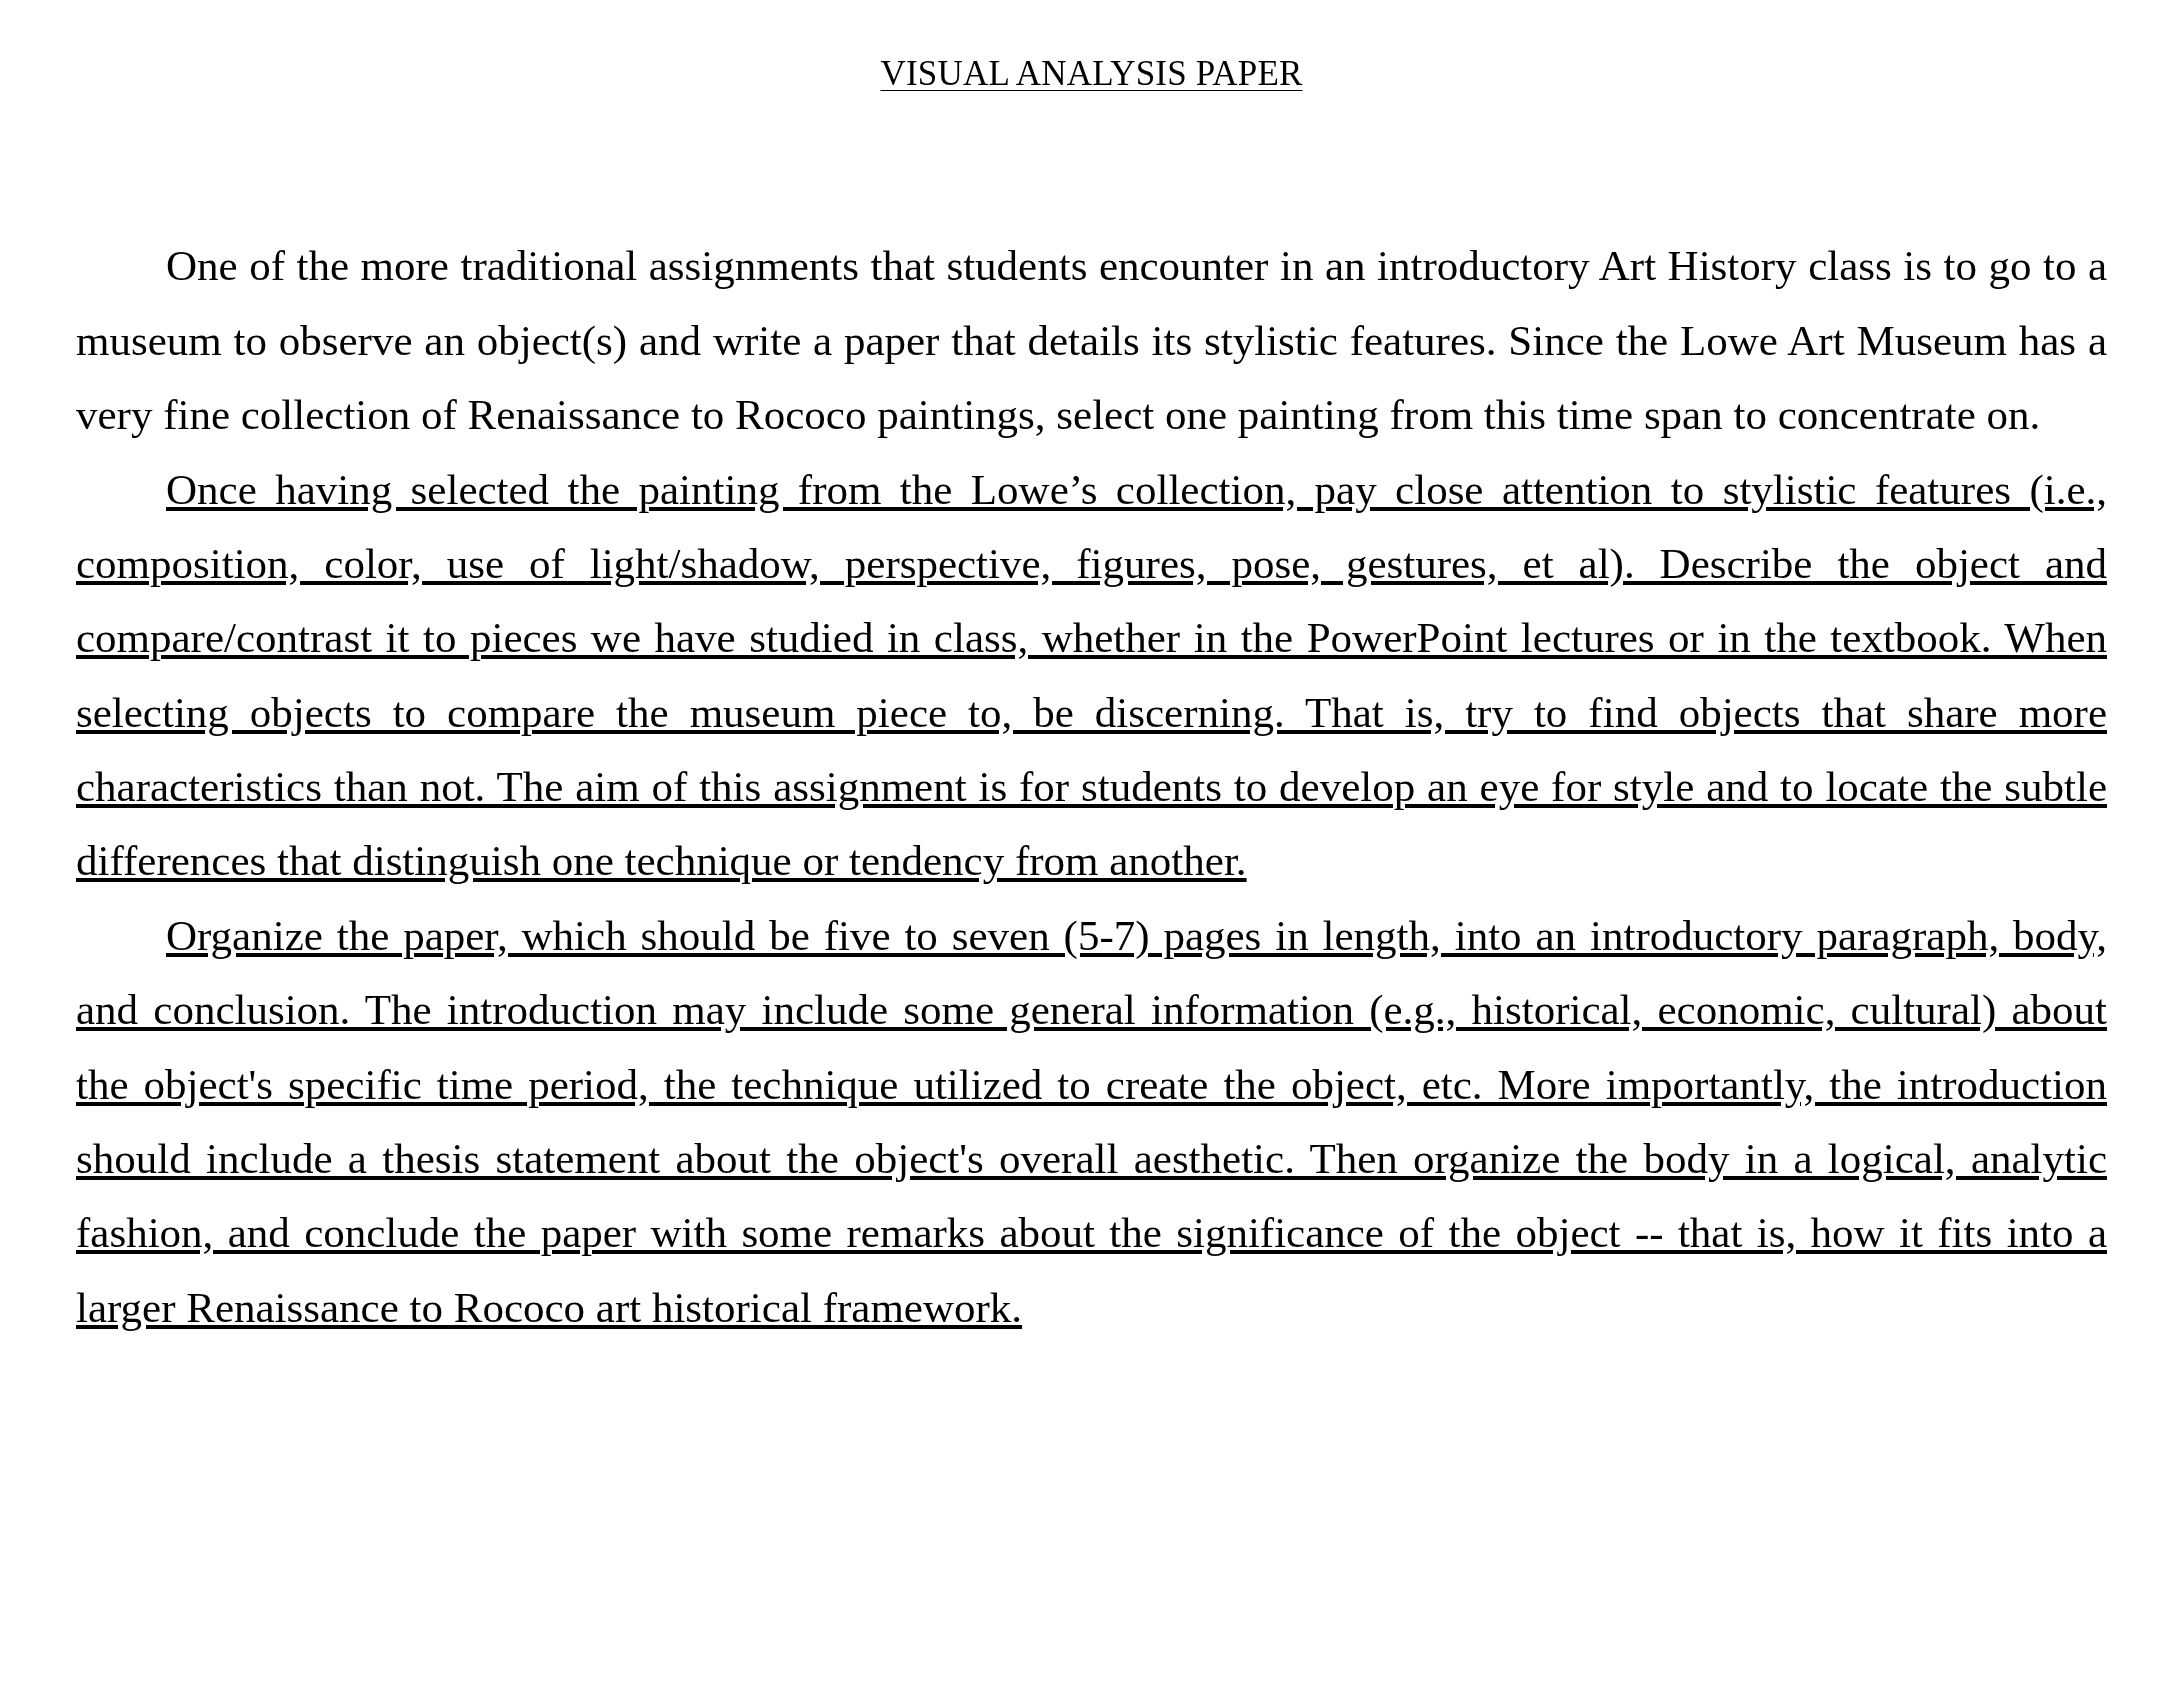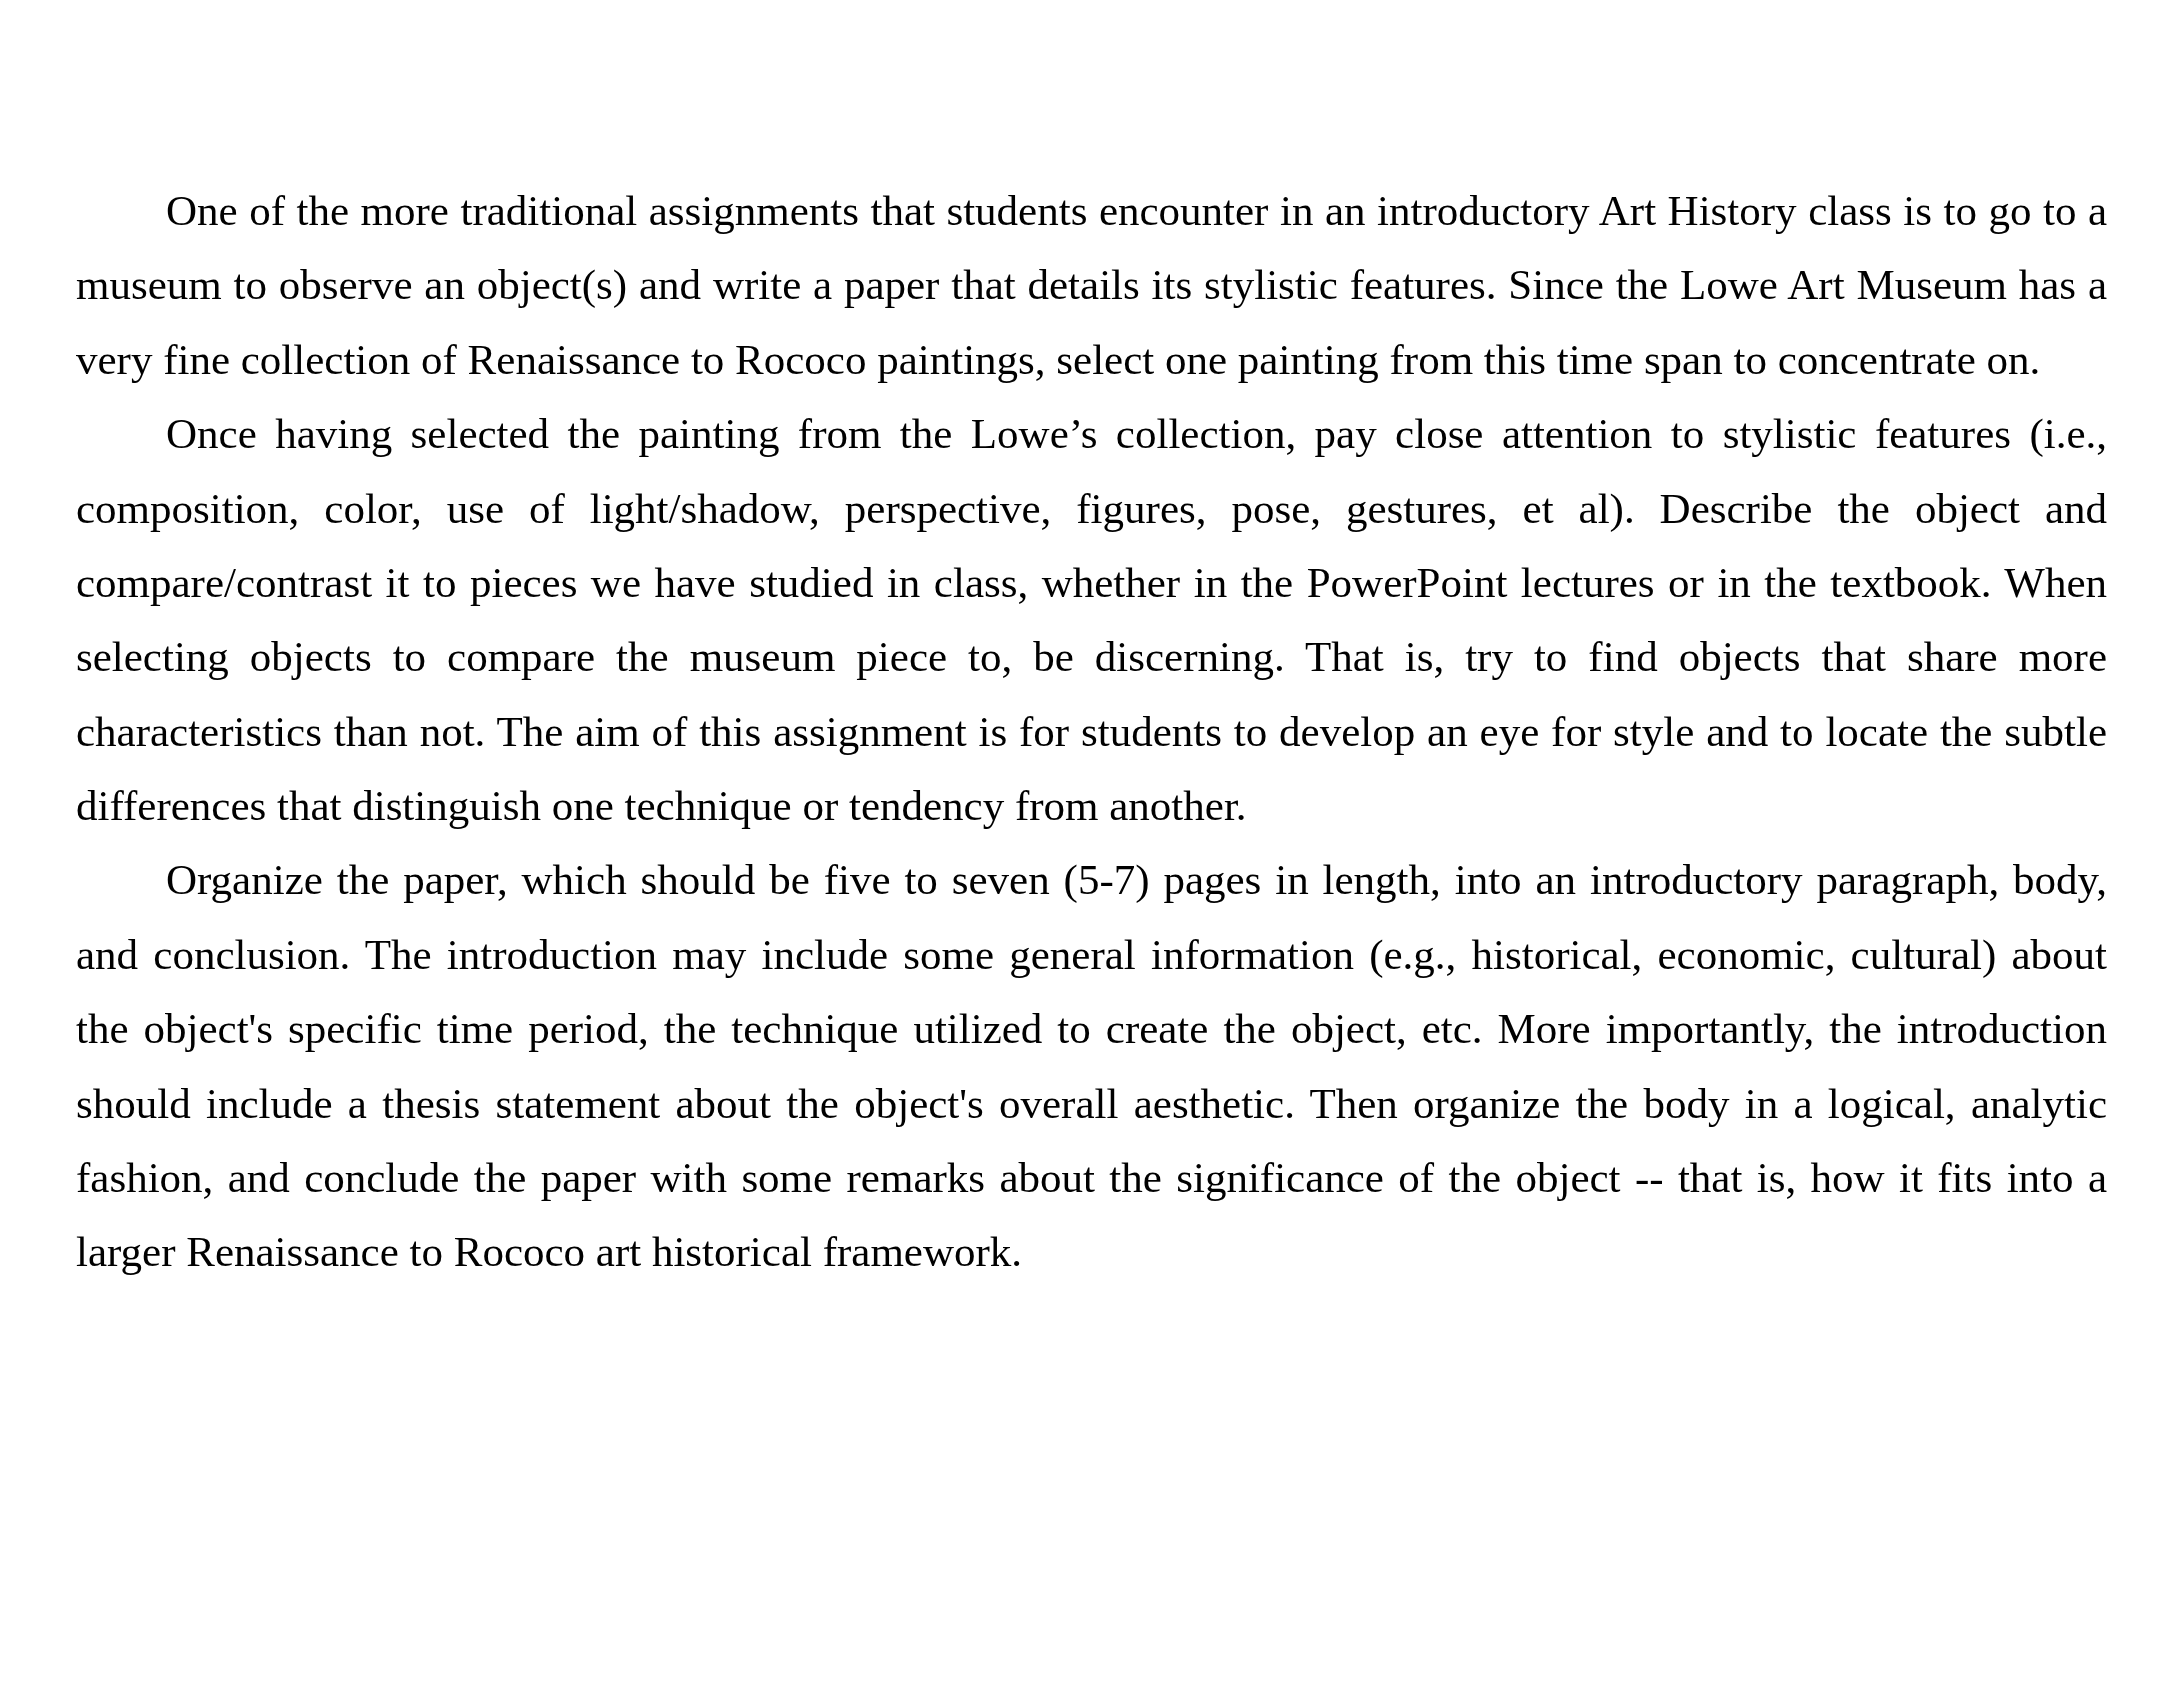"VISUAL ANALYSIS PAPER" h1.doc-title { html: none -> <h1> <span>VISUAL ANALYSIS PAPER</span> </h1> }
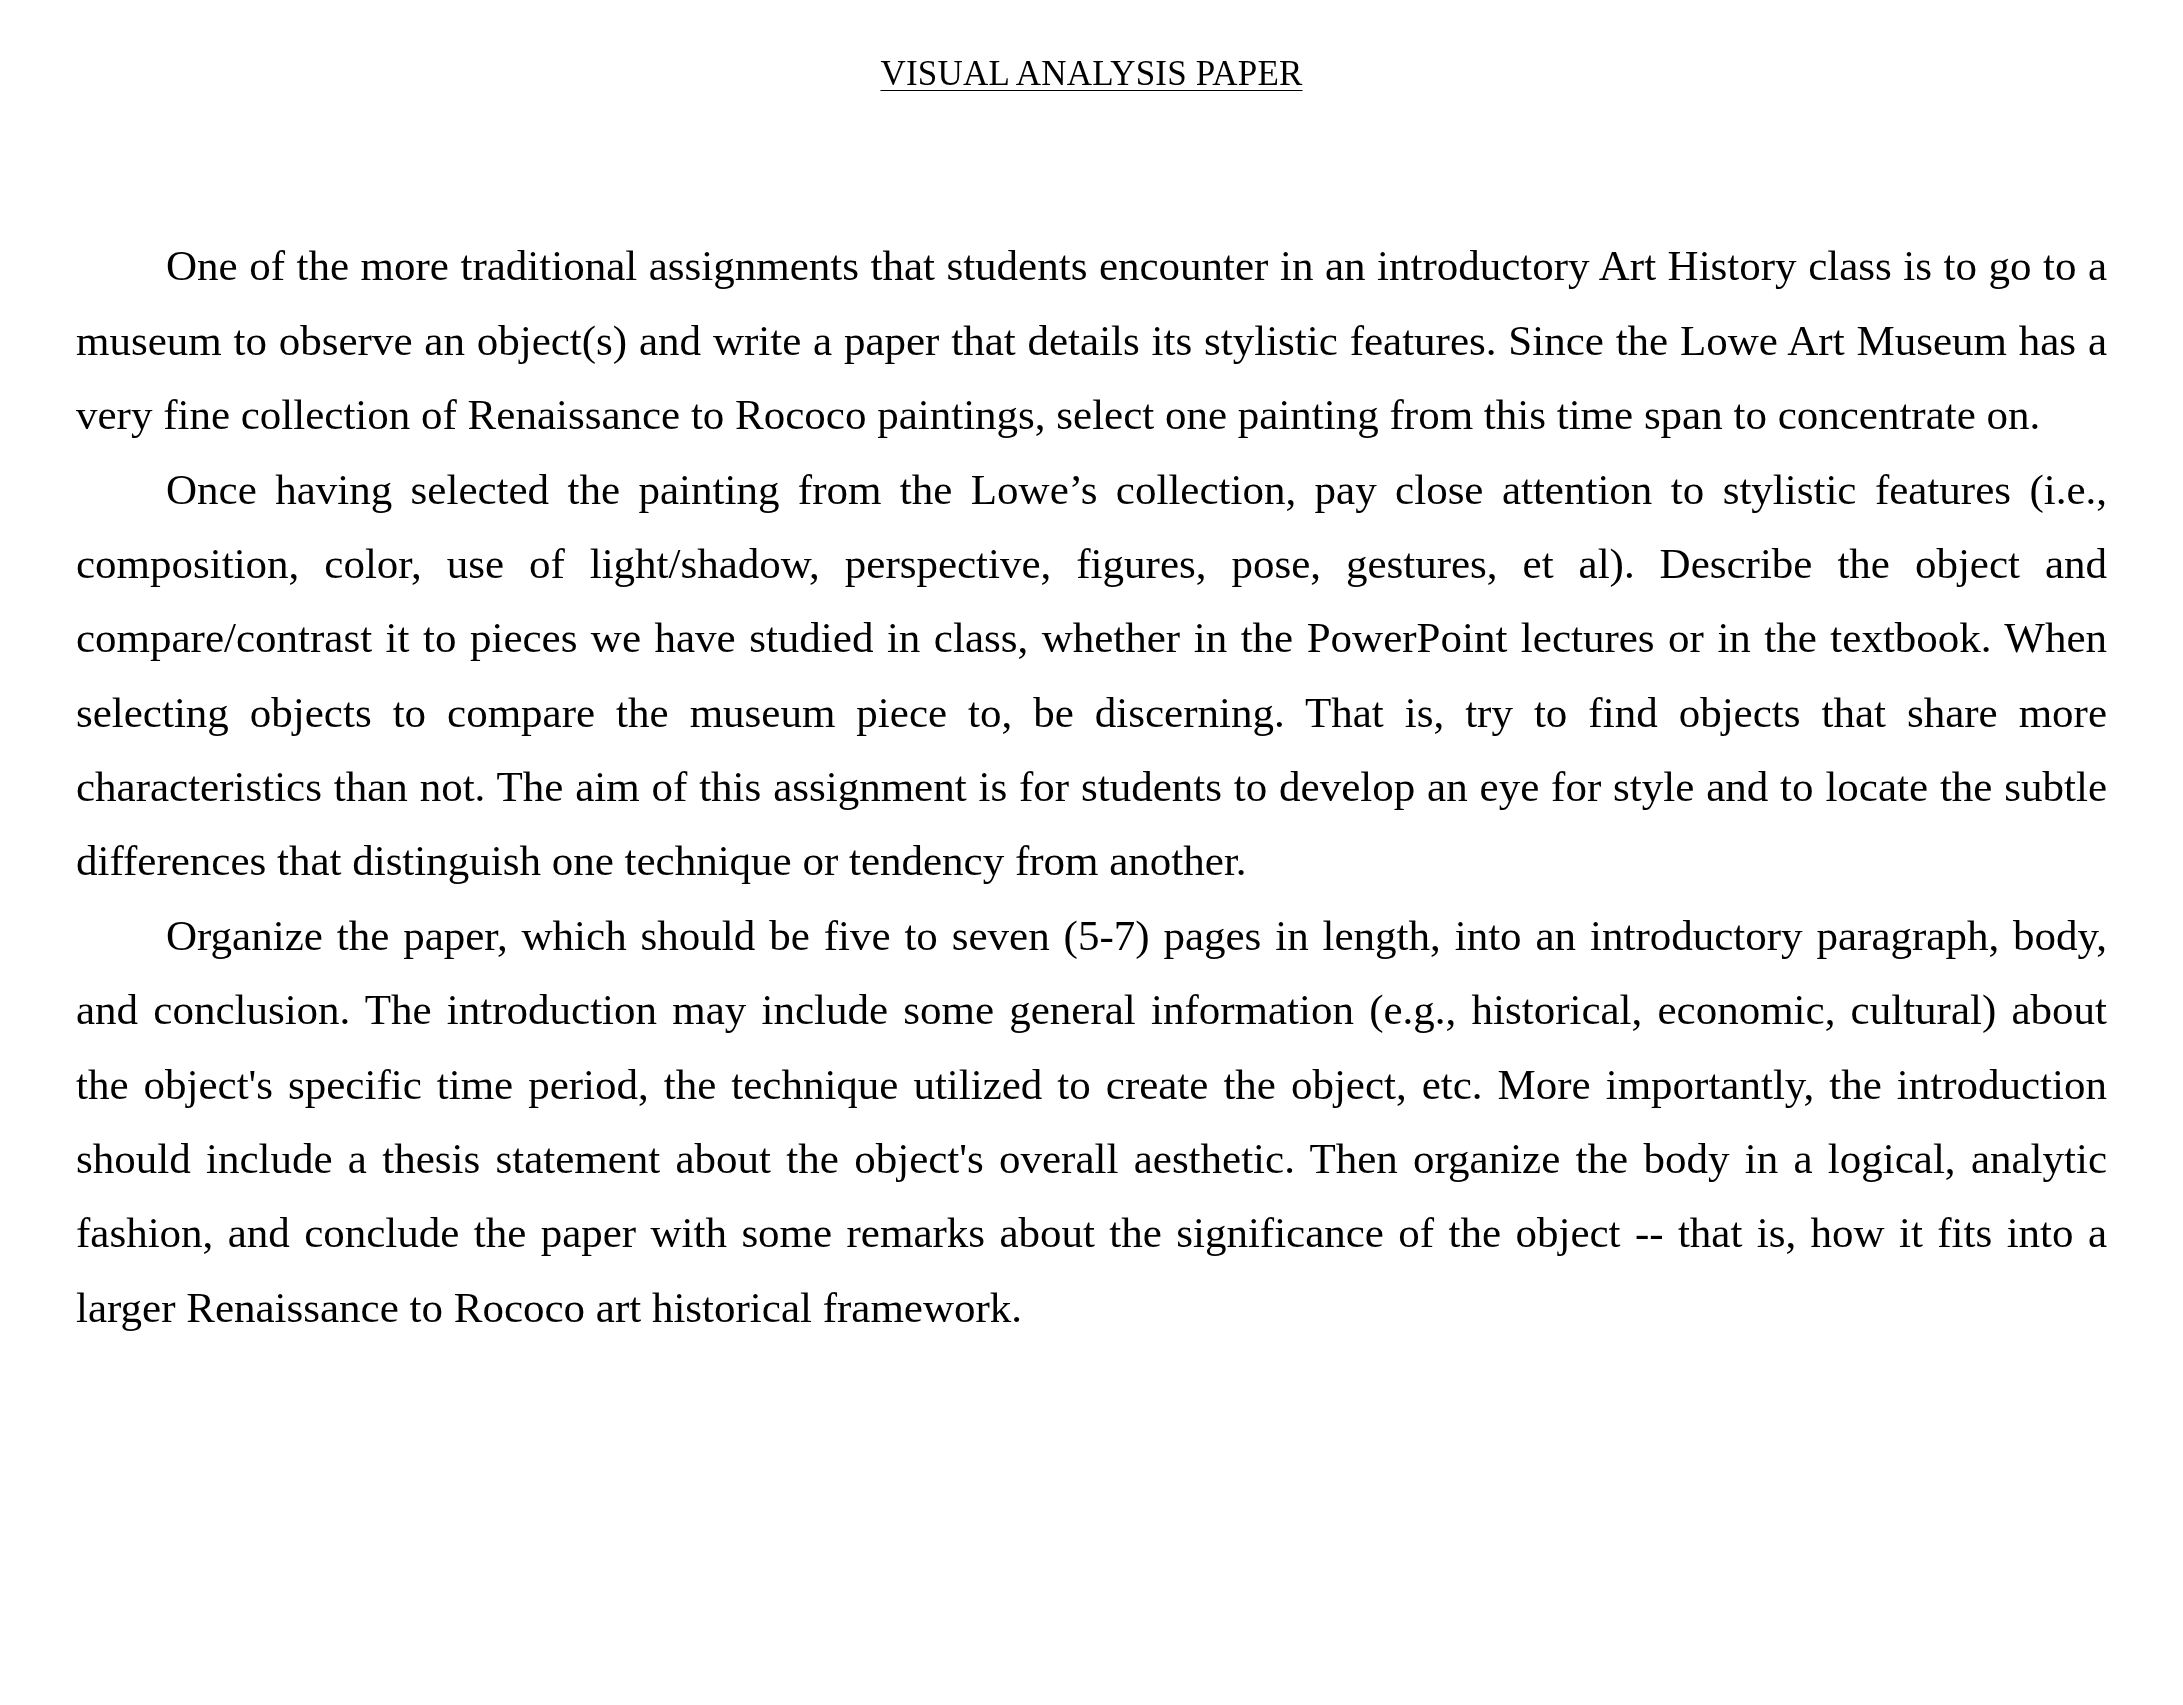"Once having selected the painting" p.para + p.para { text-decoration: none -> underline }
